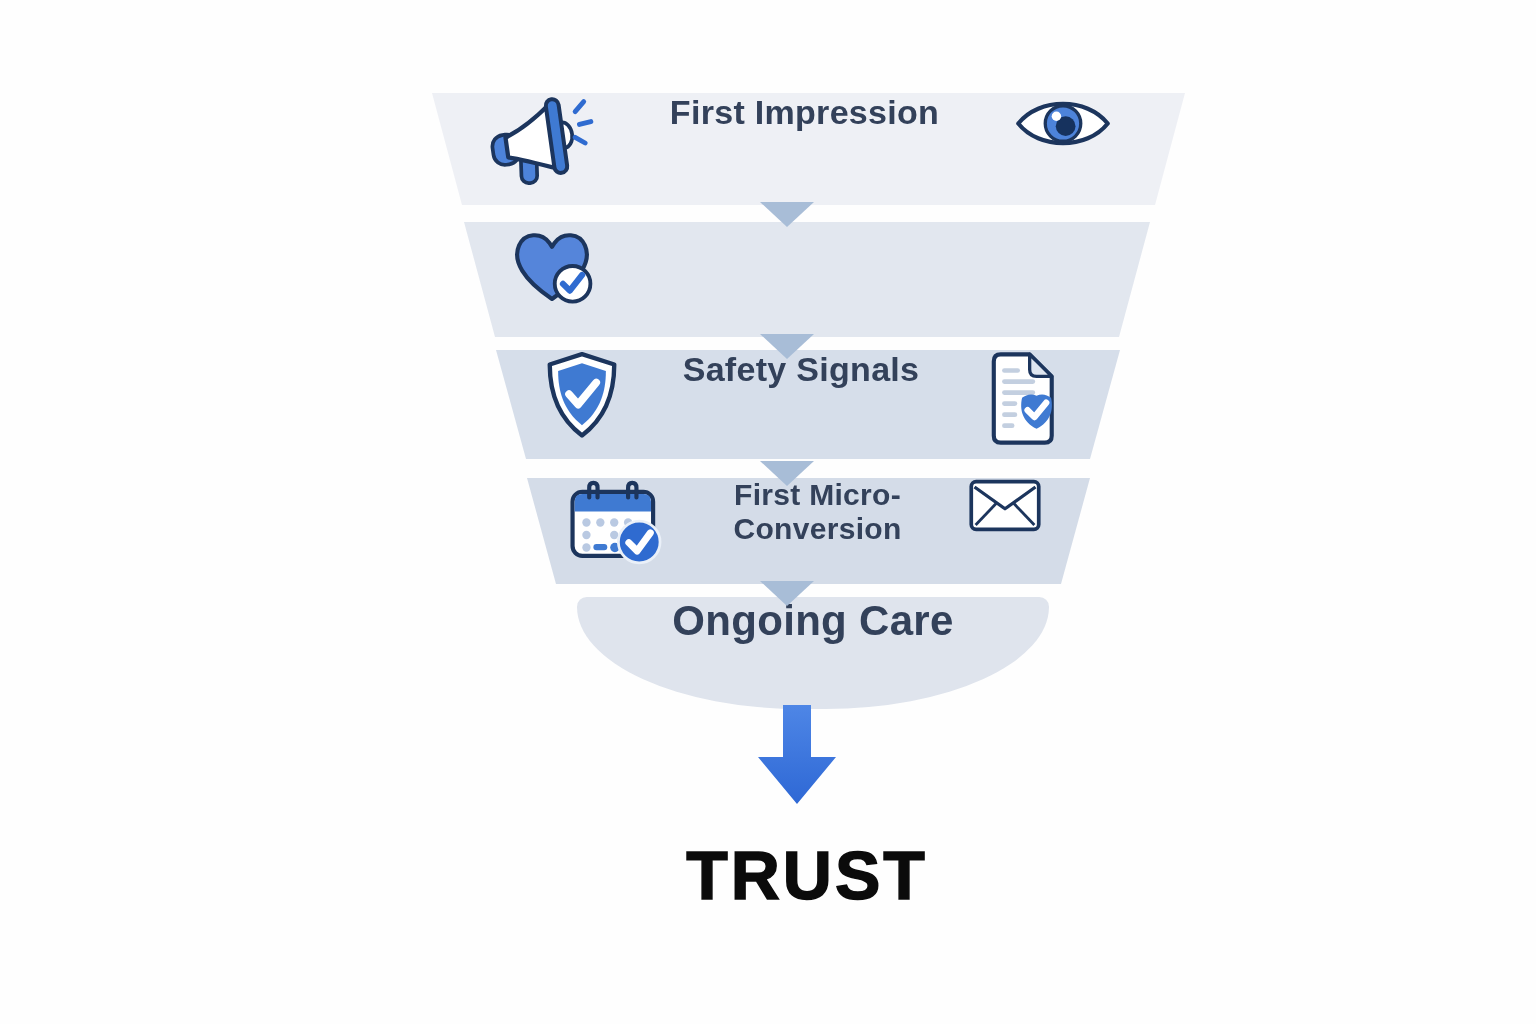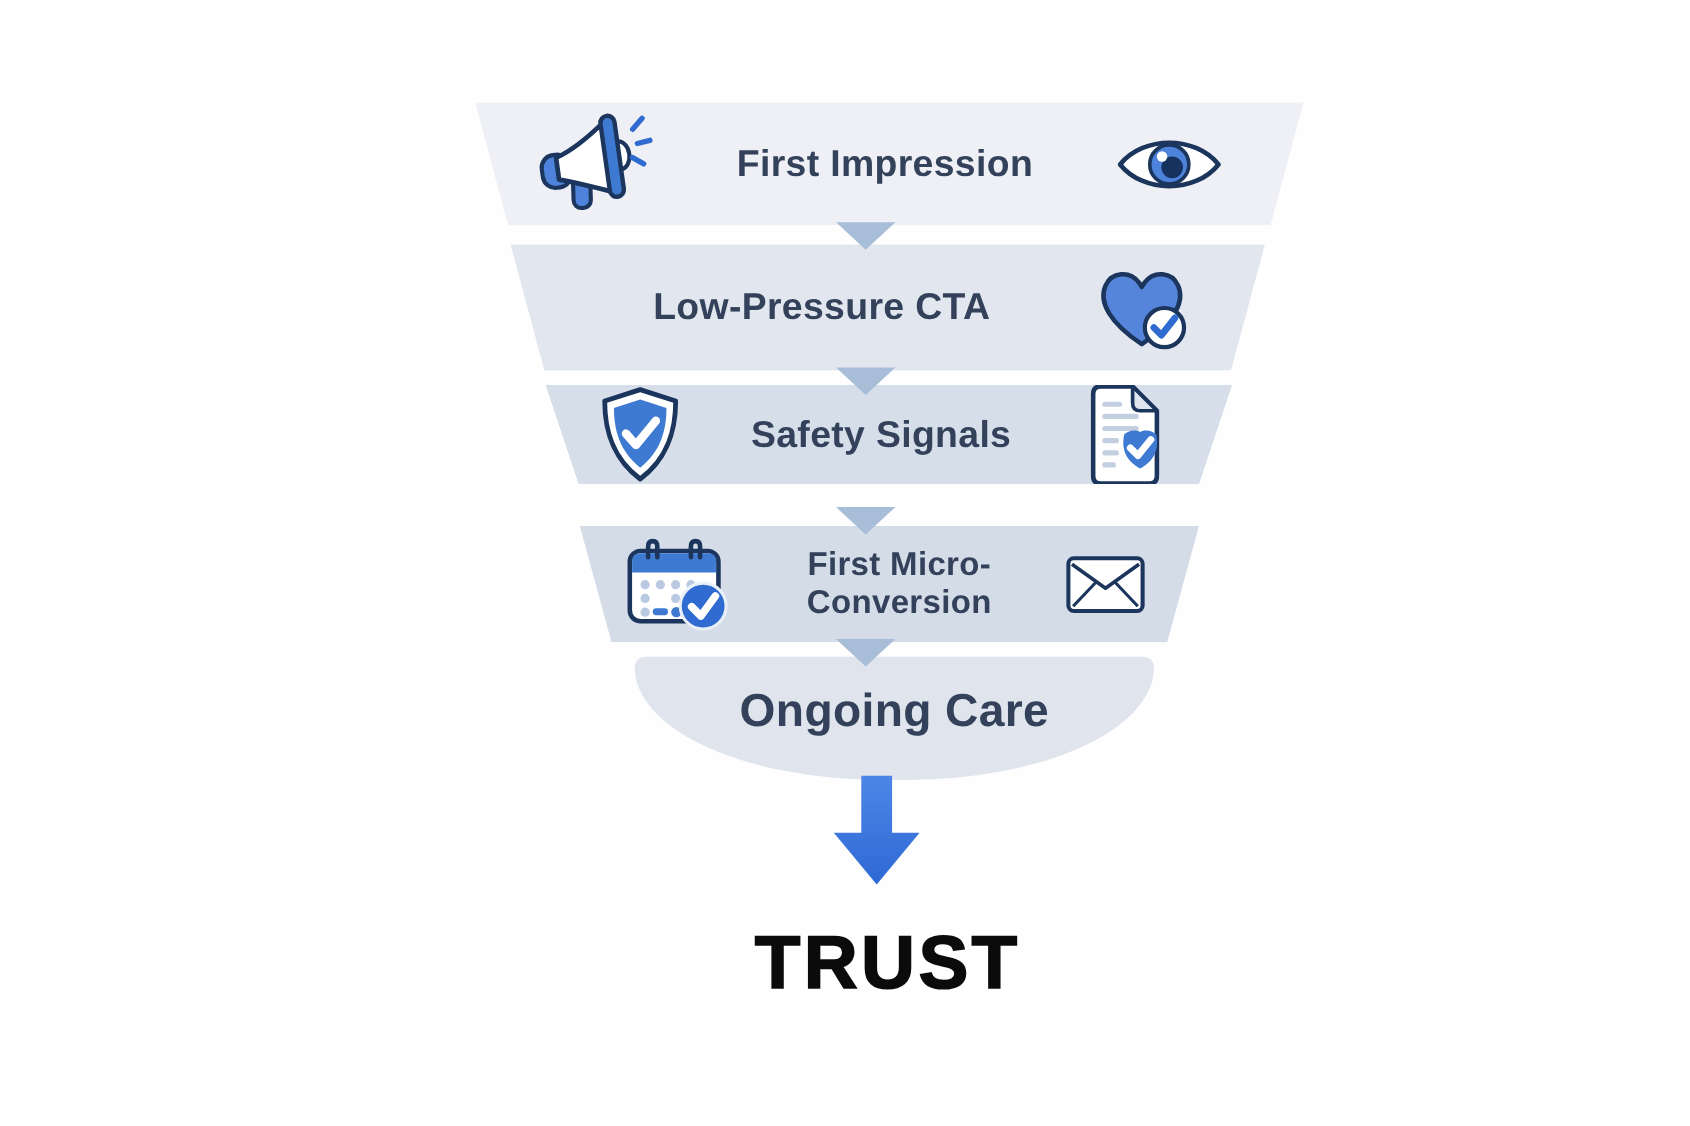"First Impression" .stage { align-items: center -> flex-start }
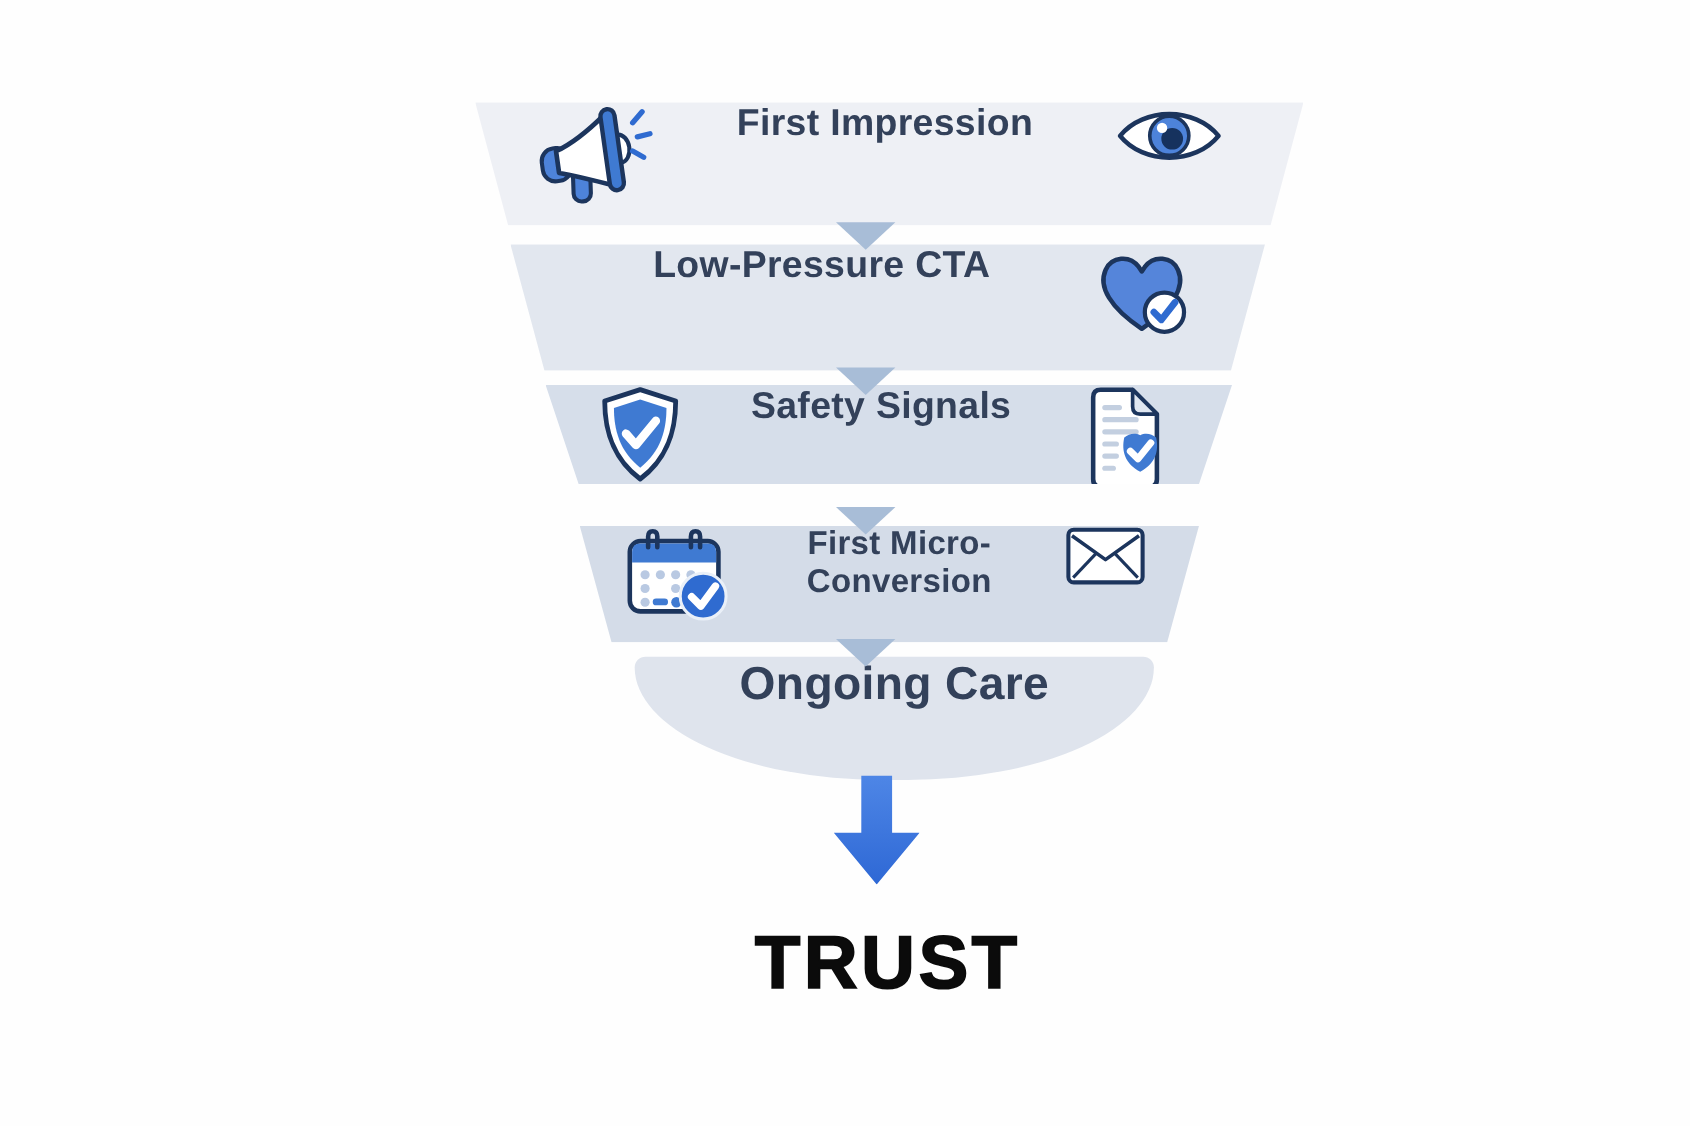"Low-Pressure CTA" div.label { html: <div>Low-Pressure CTA</div> -> none }
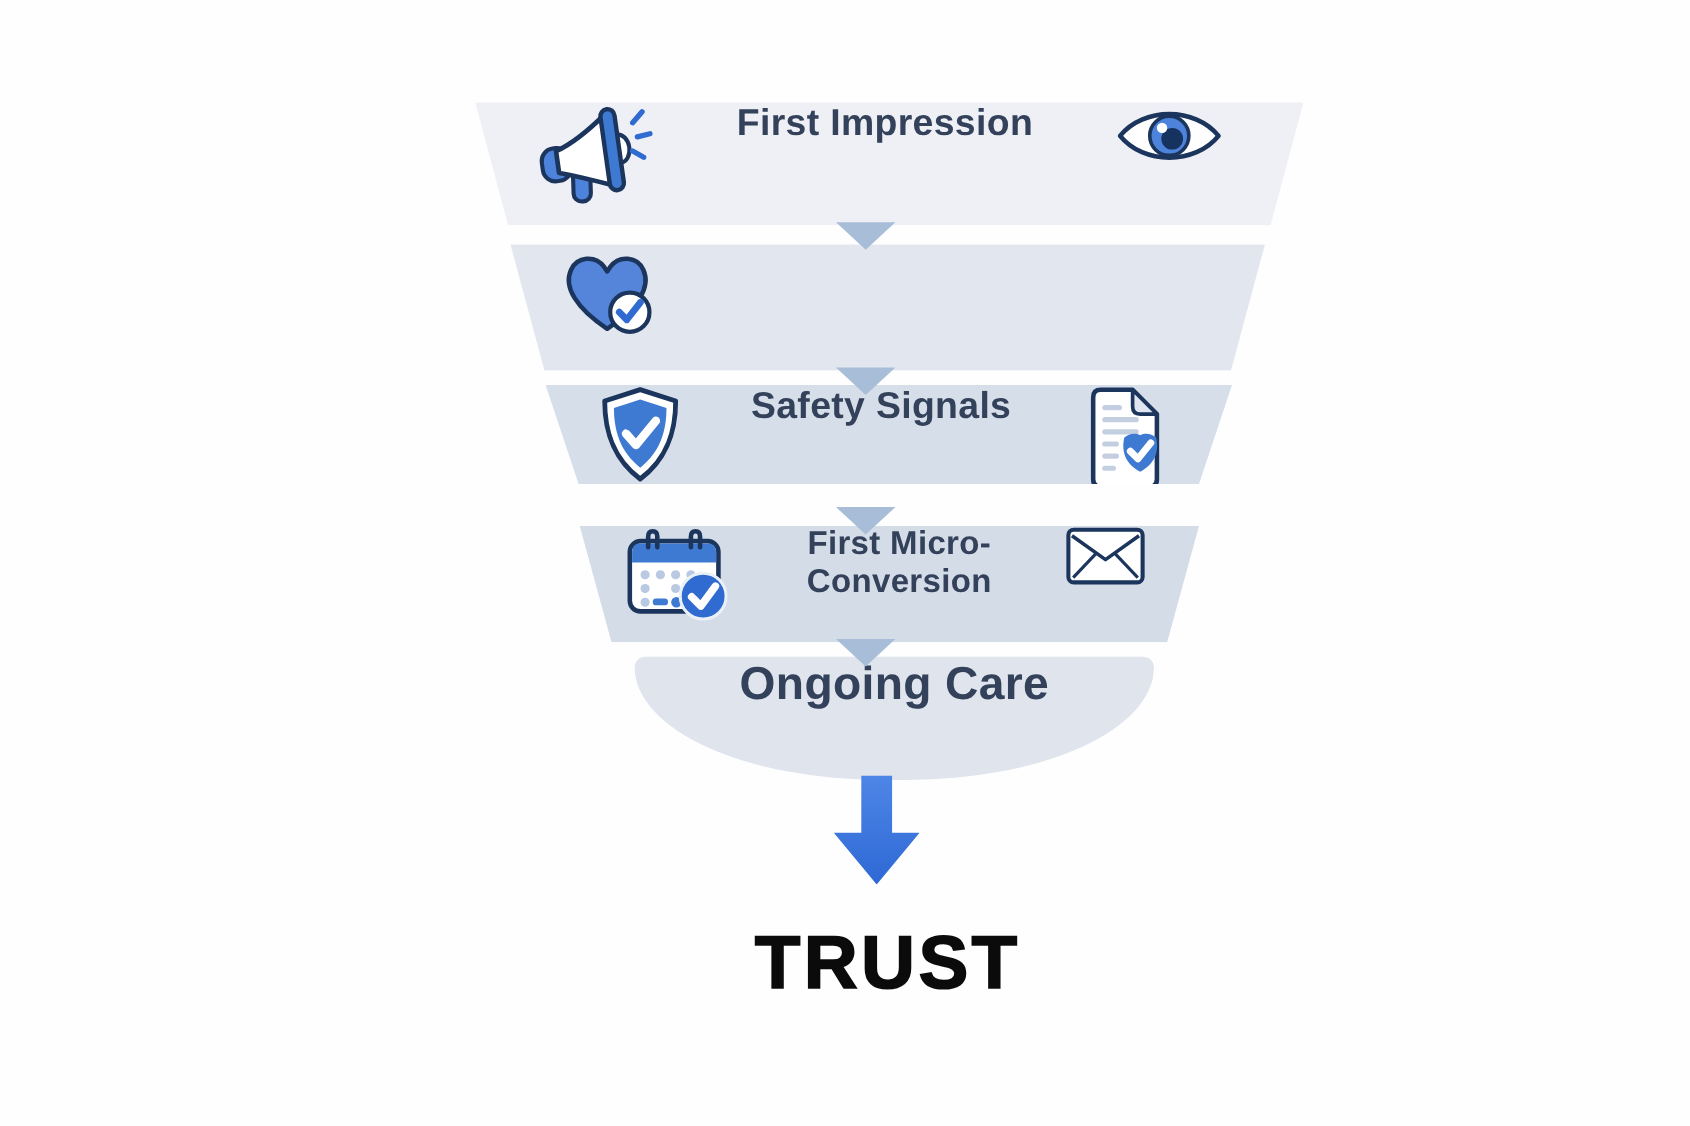"Safety Signals" .stage3 { height: 90px -> 109px }
